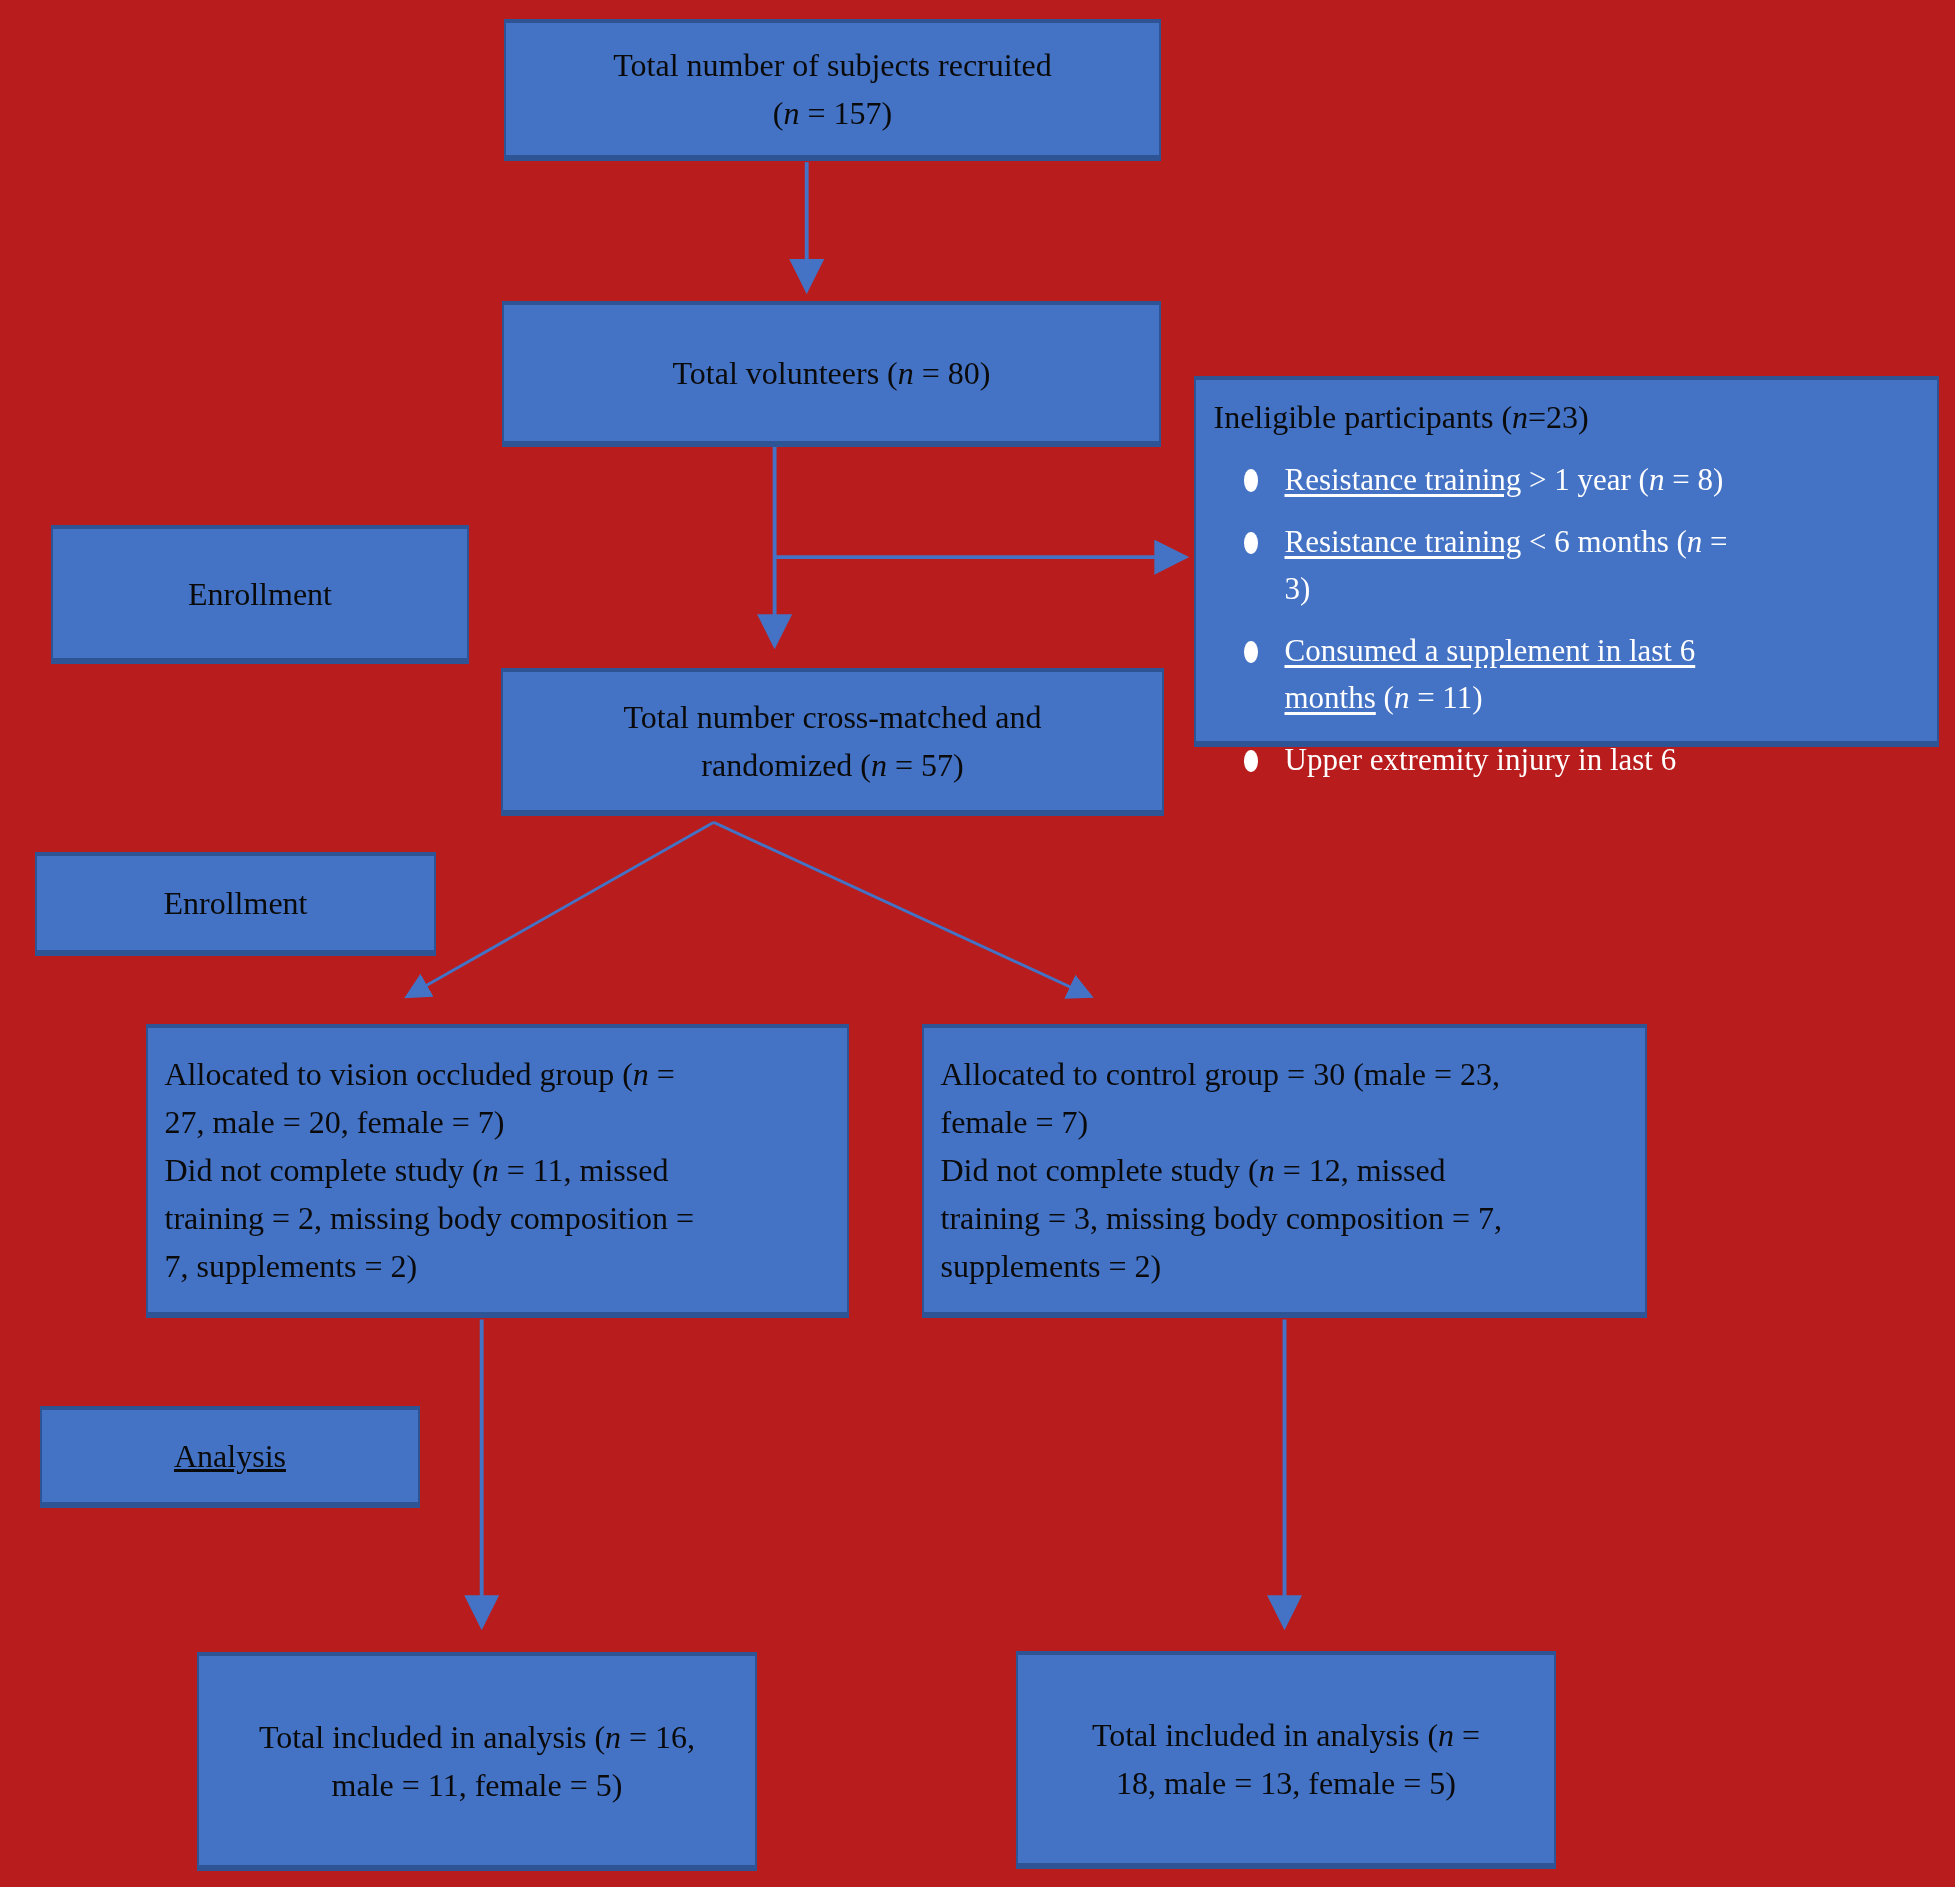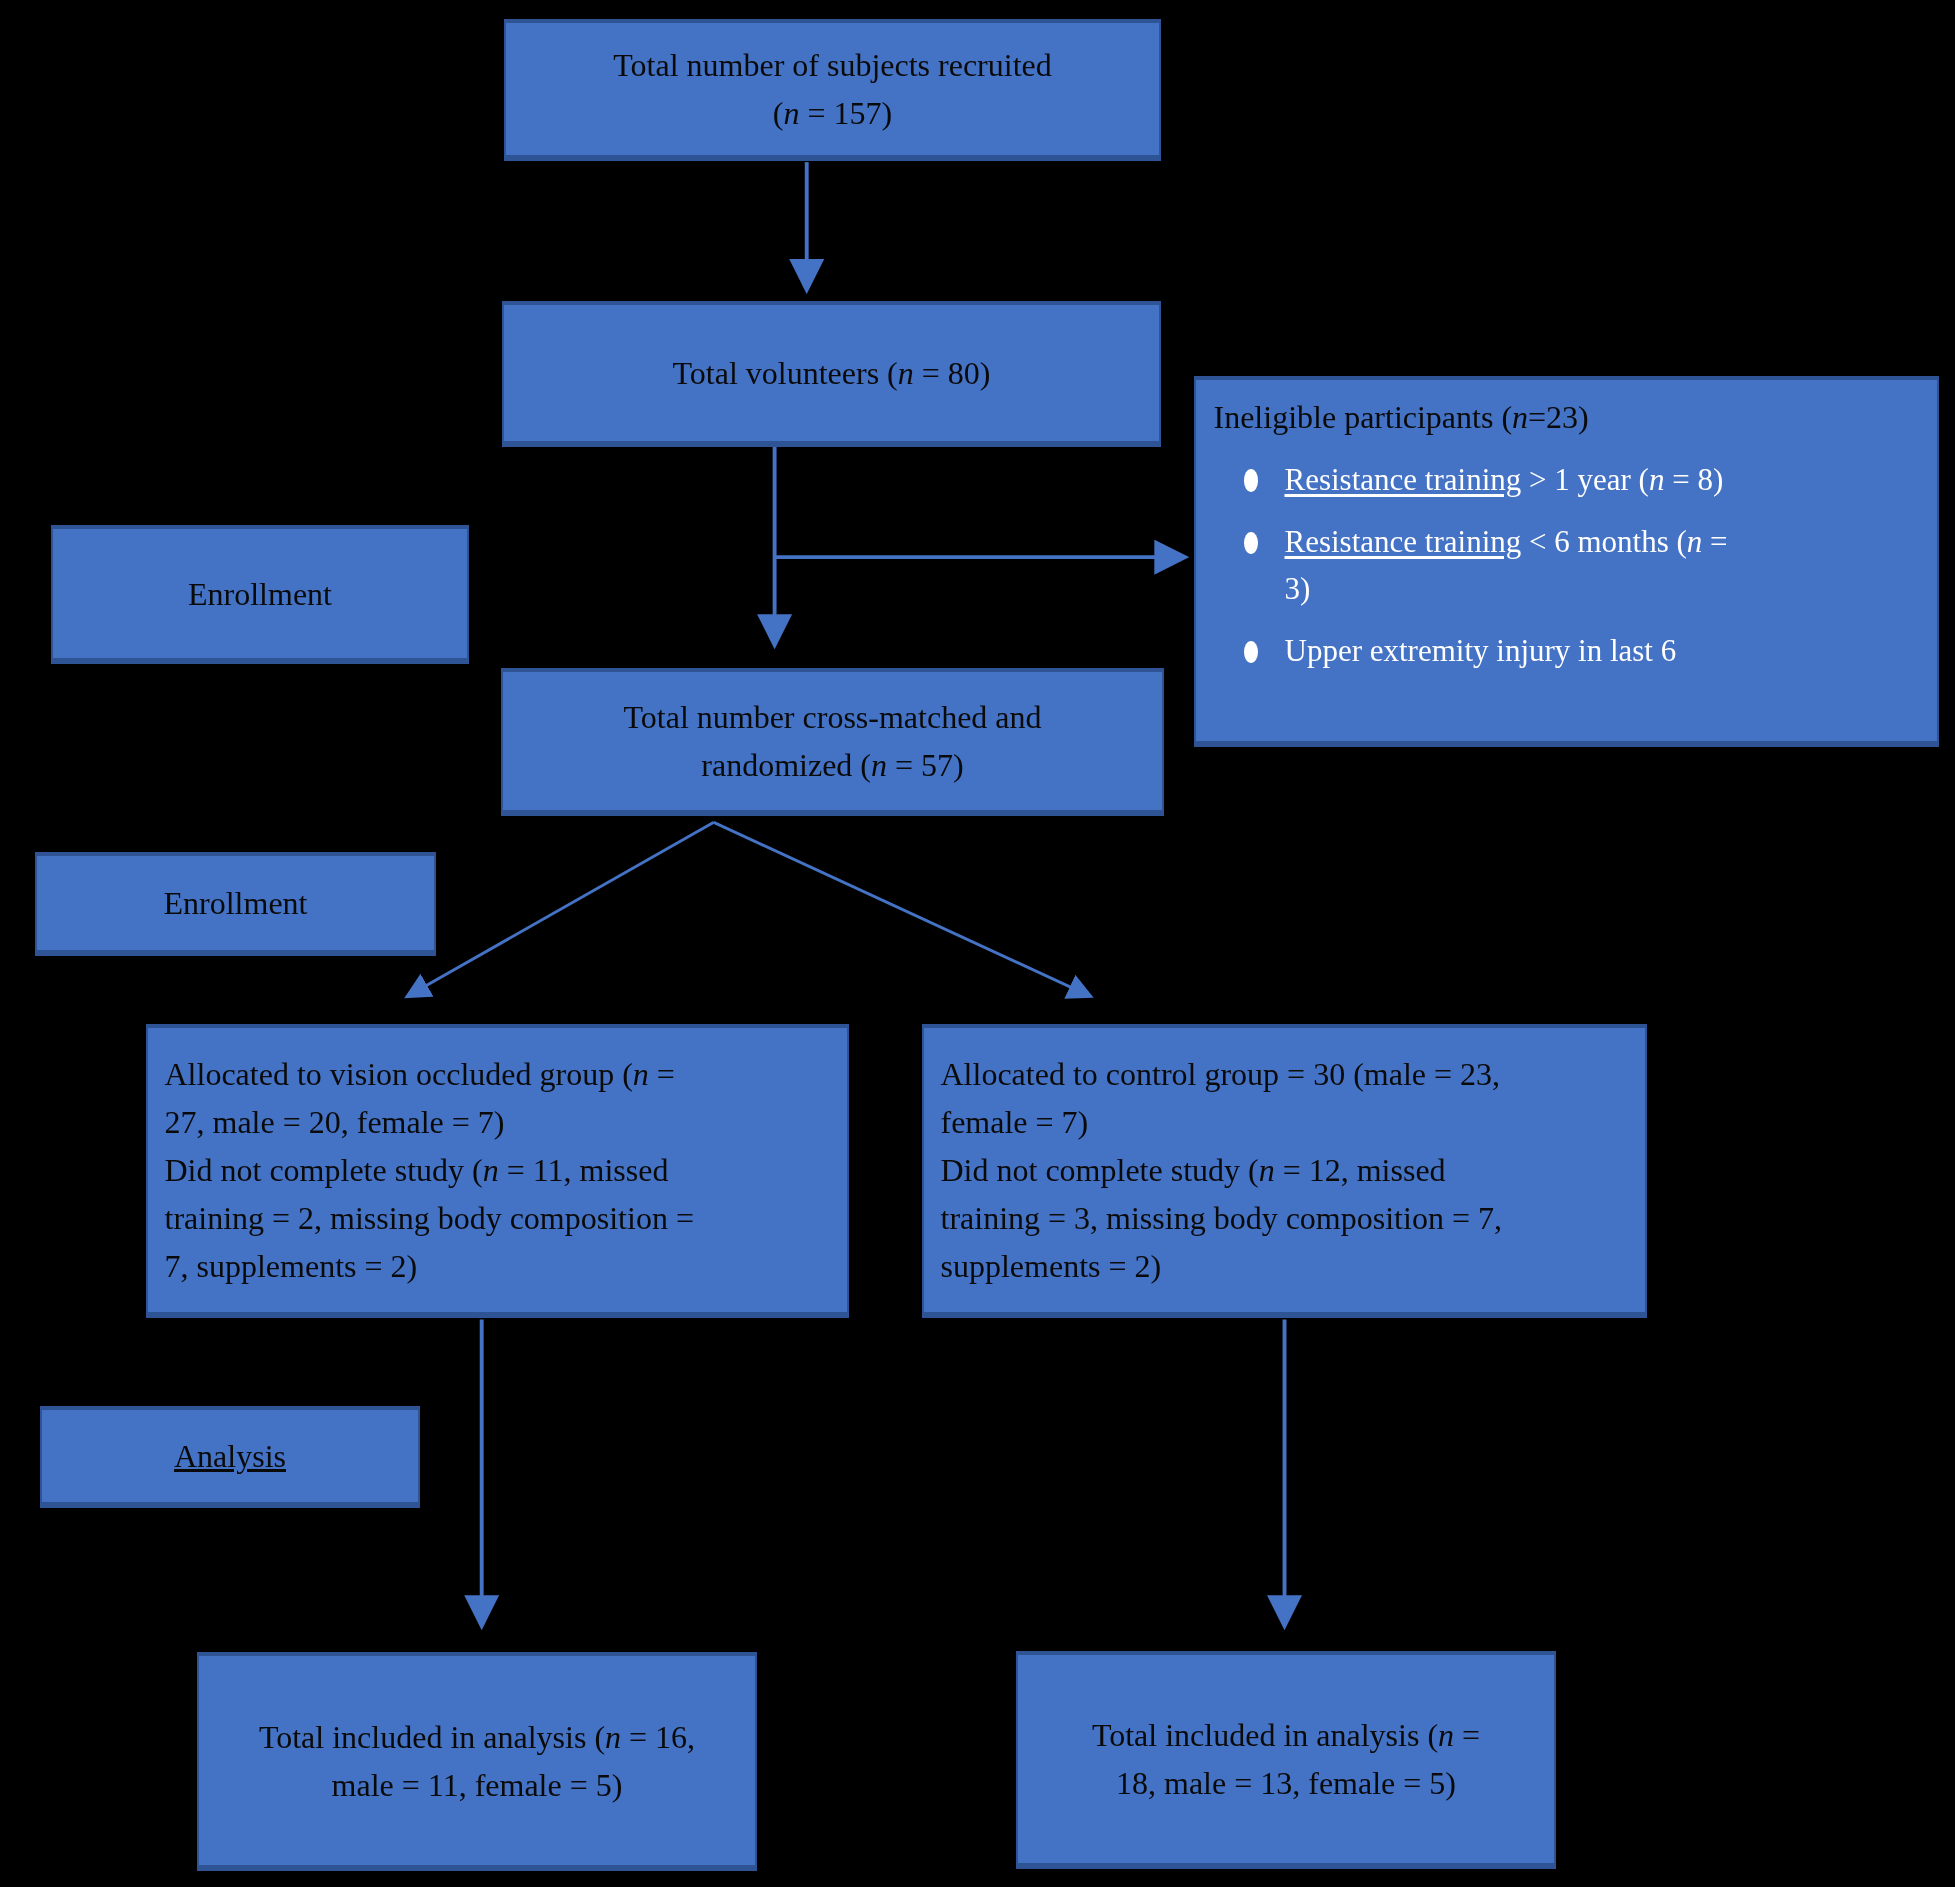"Total number of subjects recruited" #stage-wrap { background: #000000 -> #b91c1c }
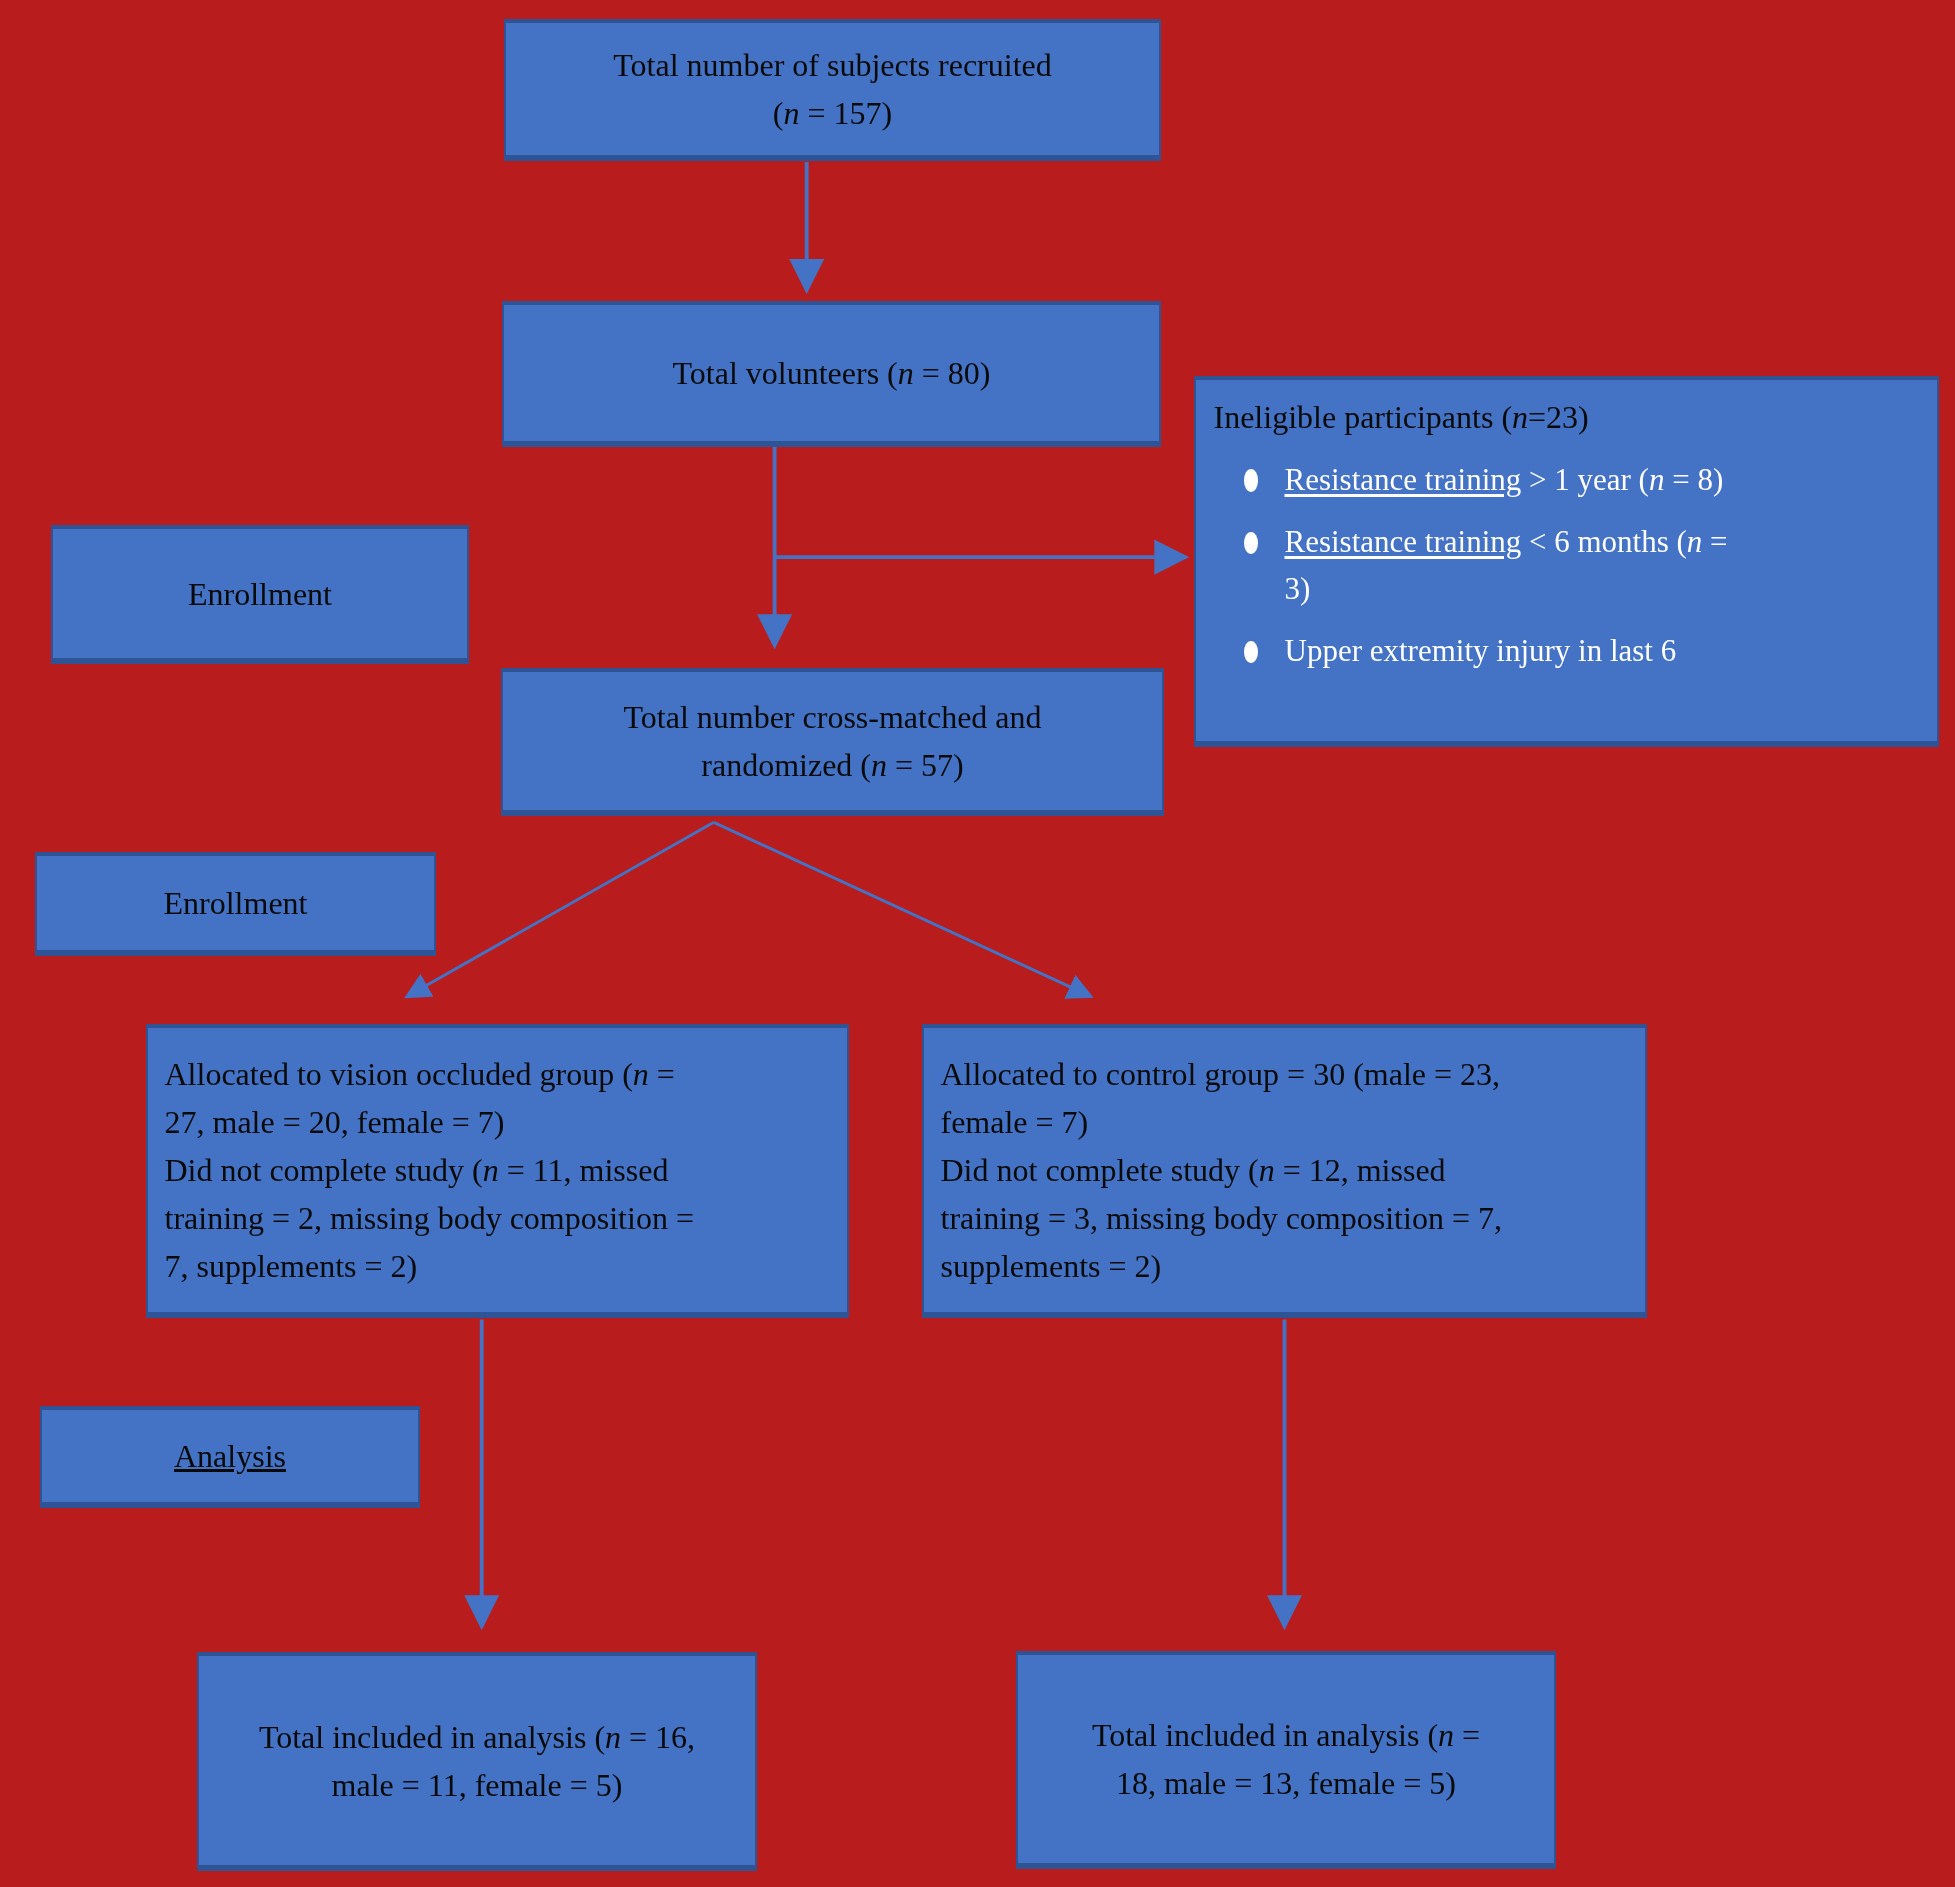"Consumed a supplement in last" li { html: none -> <li><u>Consumed a supplement in last 6<br>months</u> (<i>n</i> = 11)</li> }
